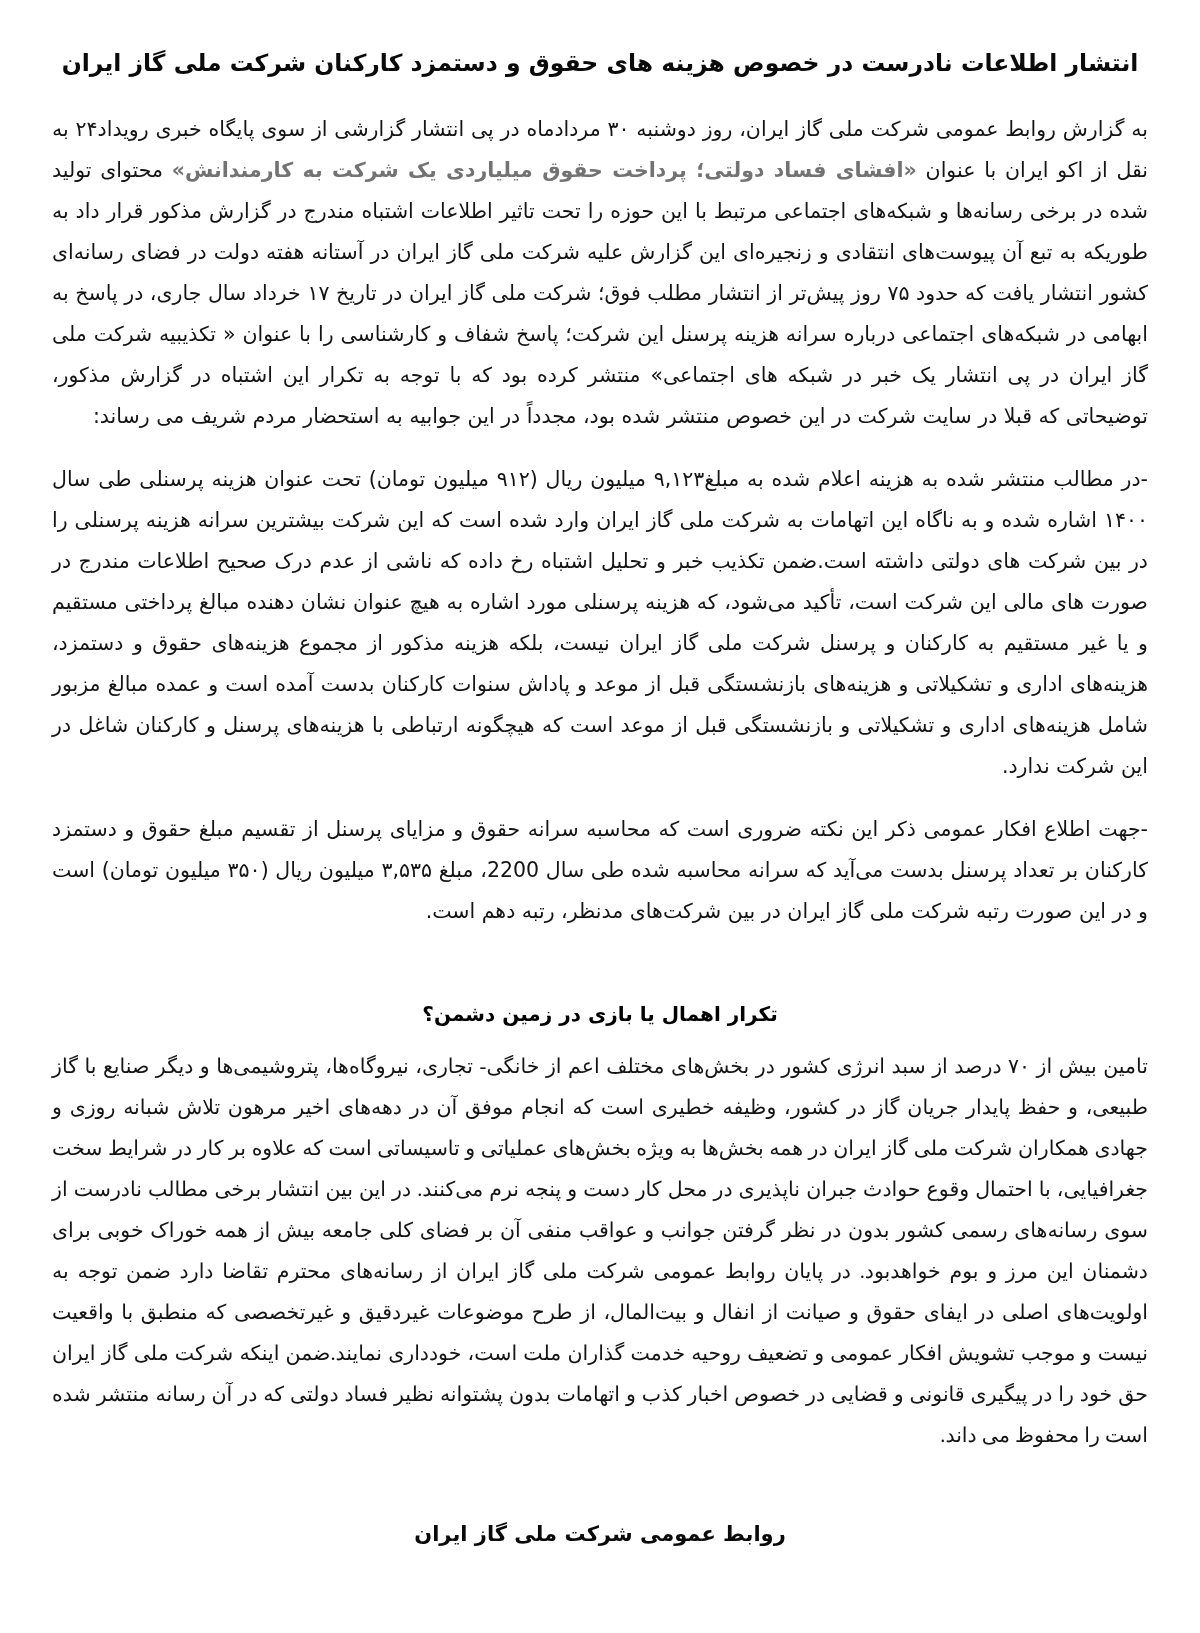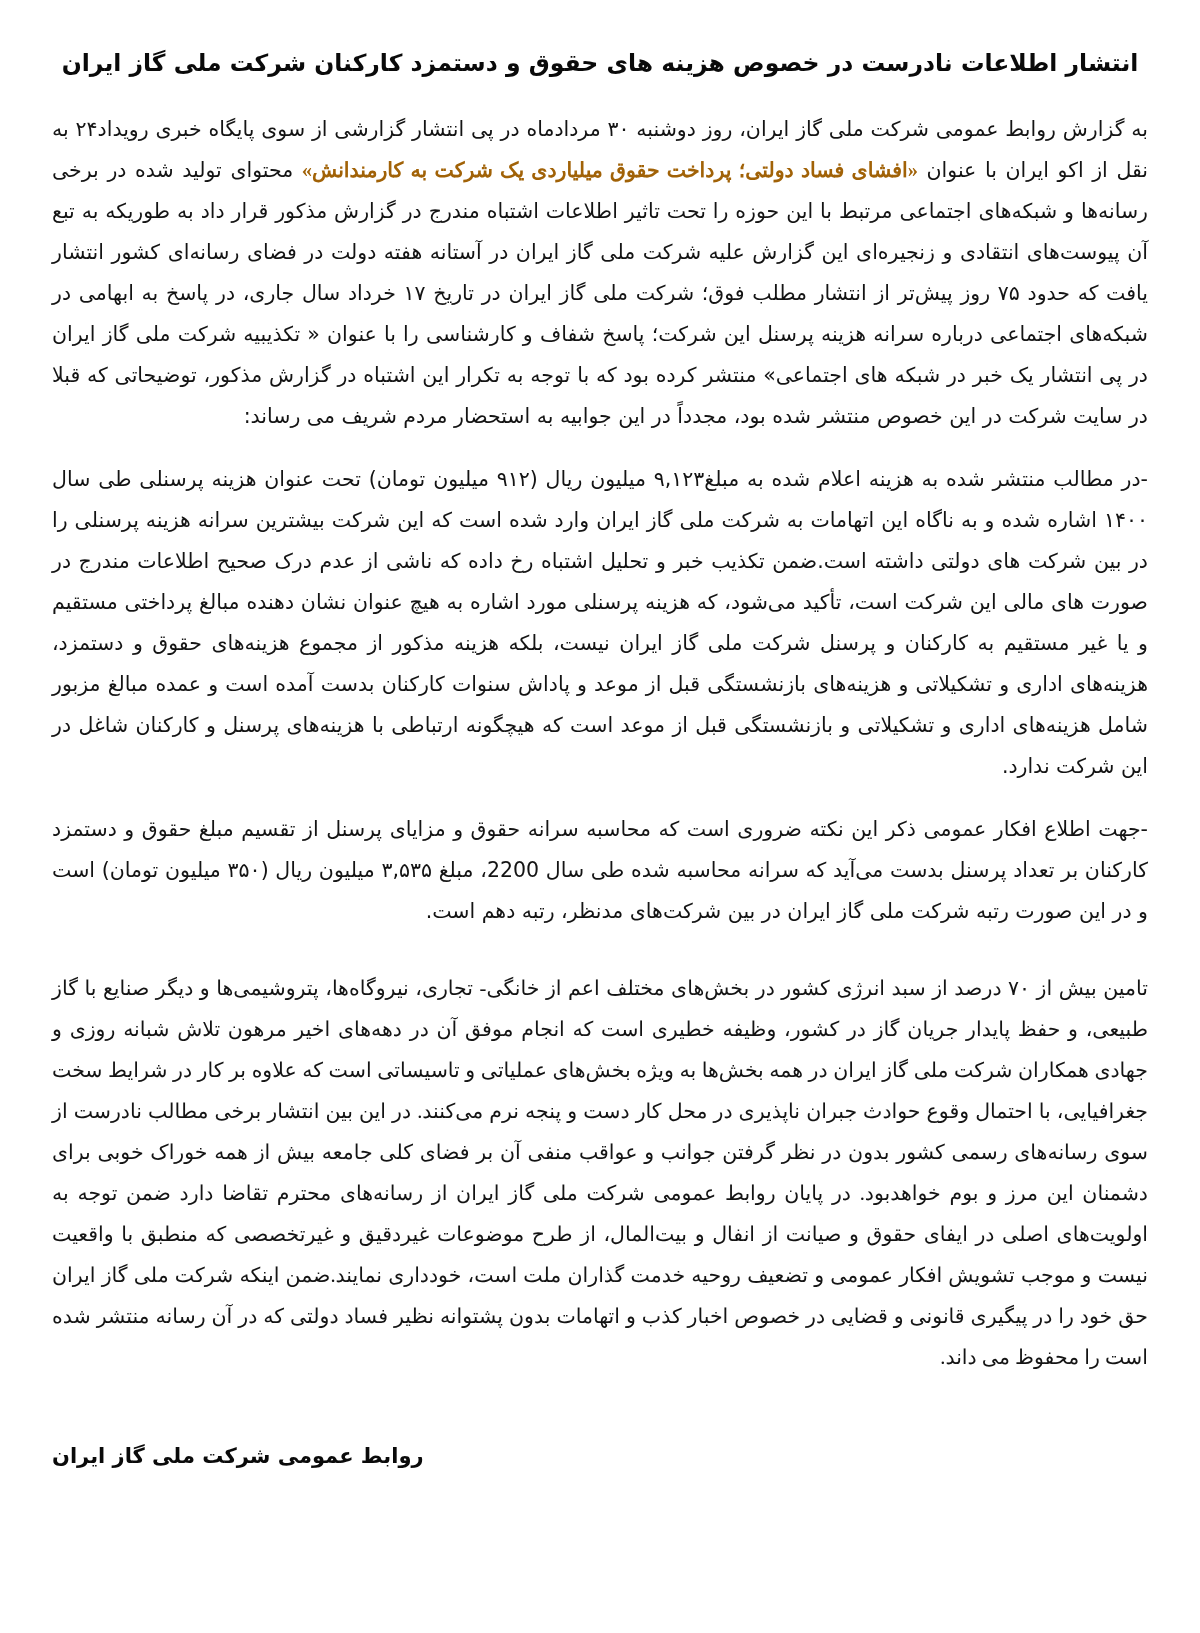"«افشای فساد دولتی؛ پرداخت حقوق" .para b, .para strong { color: #a16207 -> #737373; font-family: Liberation Serif, serif -> none }
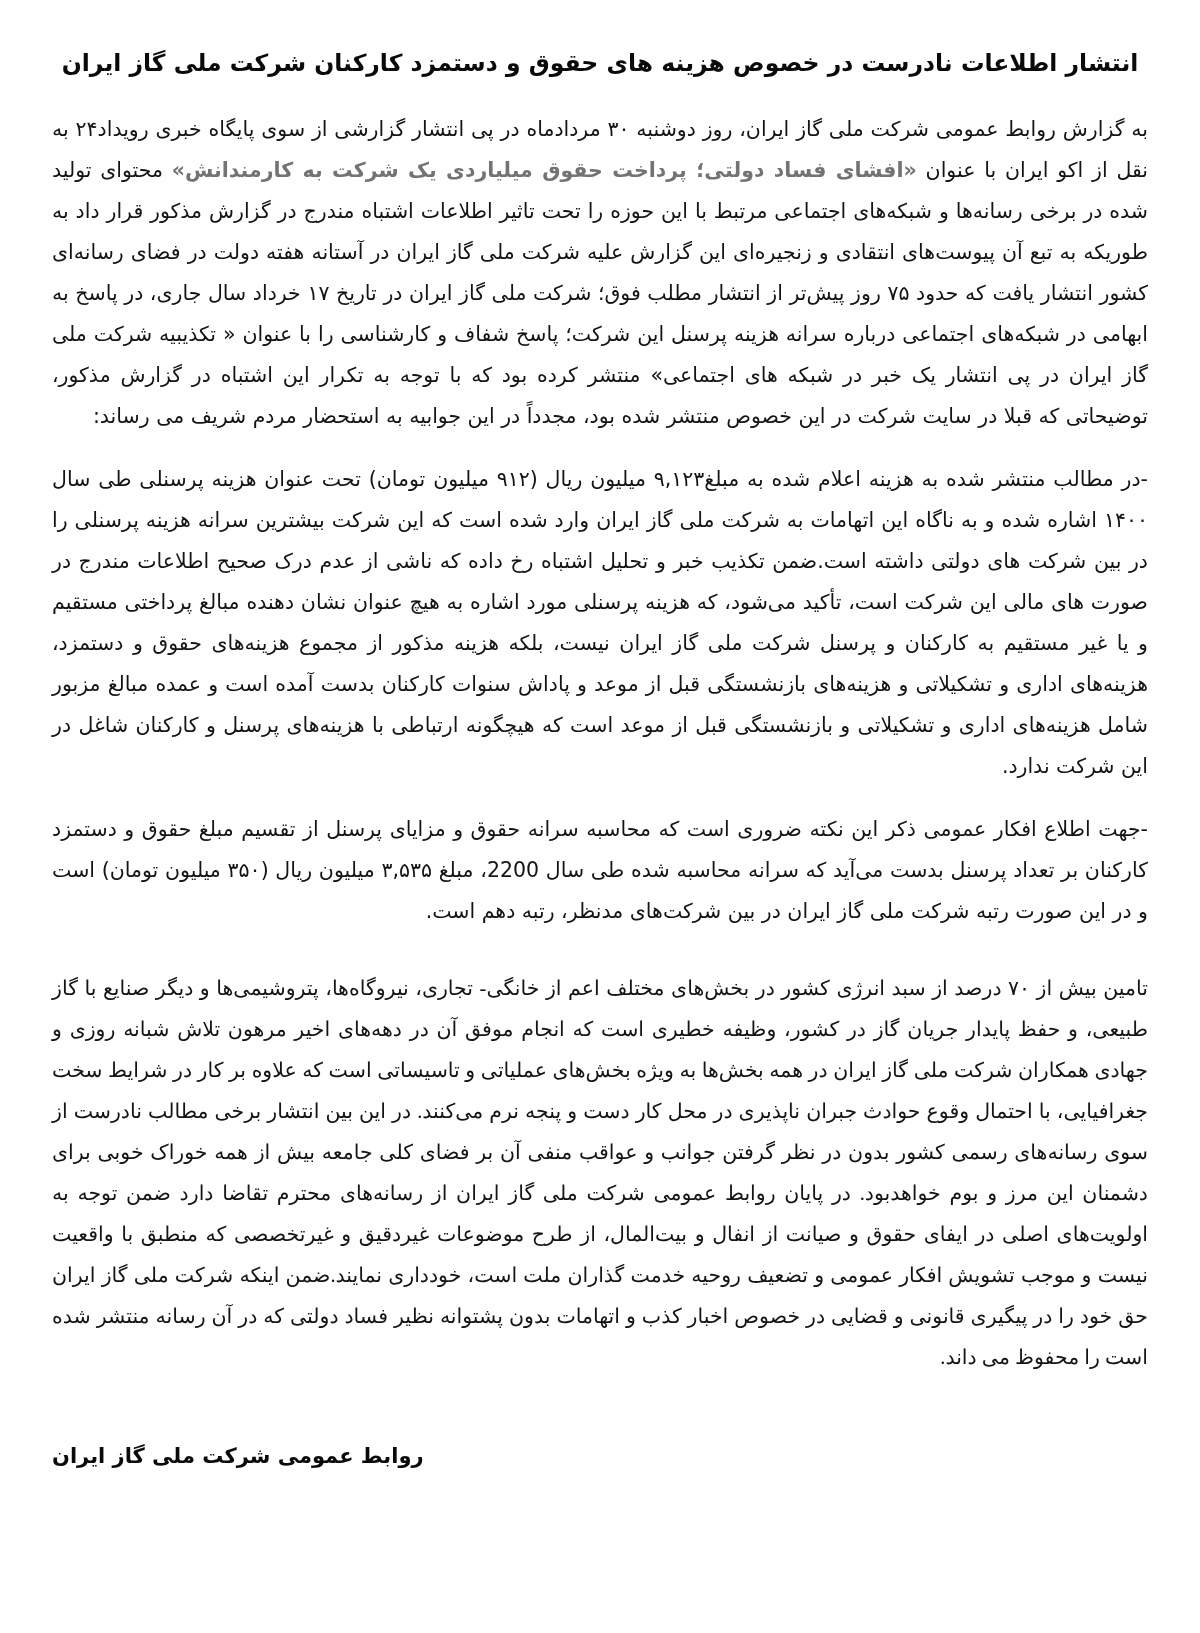"تکرار اهمال یا بازی در" h2.subhead { html: none -> <h2>تکرار اهمال یا بازی در زمین دشمن؟</h2> }
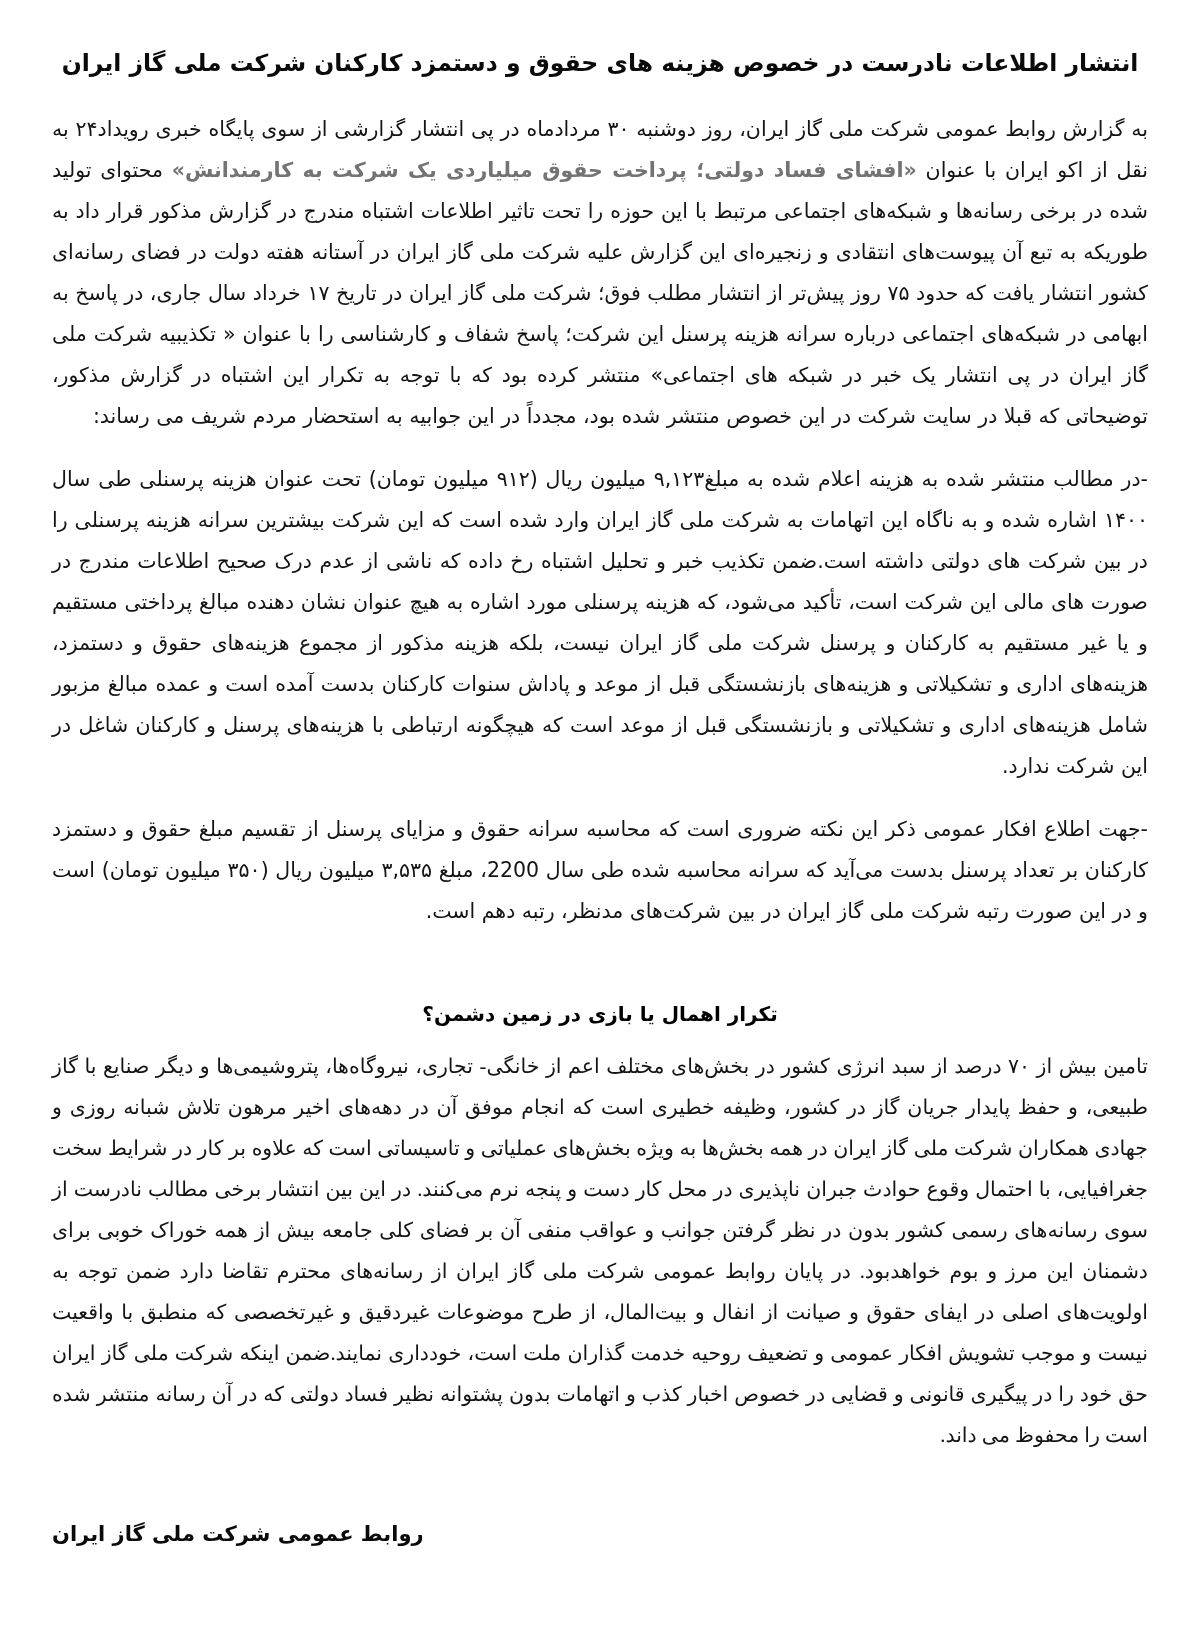"روابط عمومی شرکت ملی گاز" .signature { text-align: left -> center }
